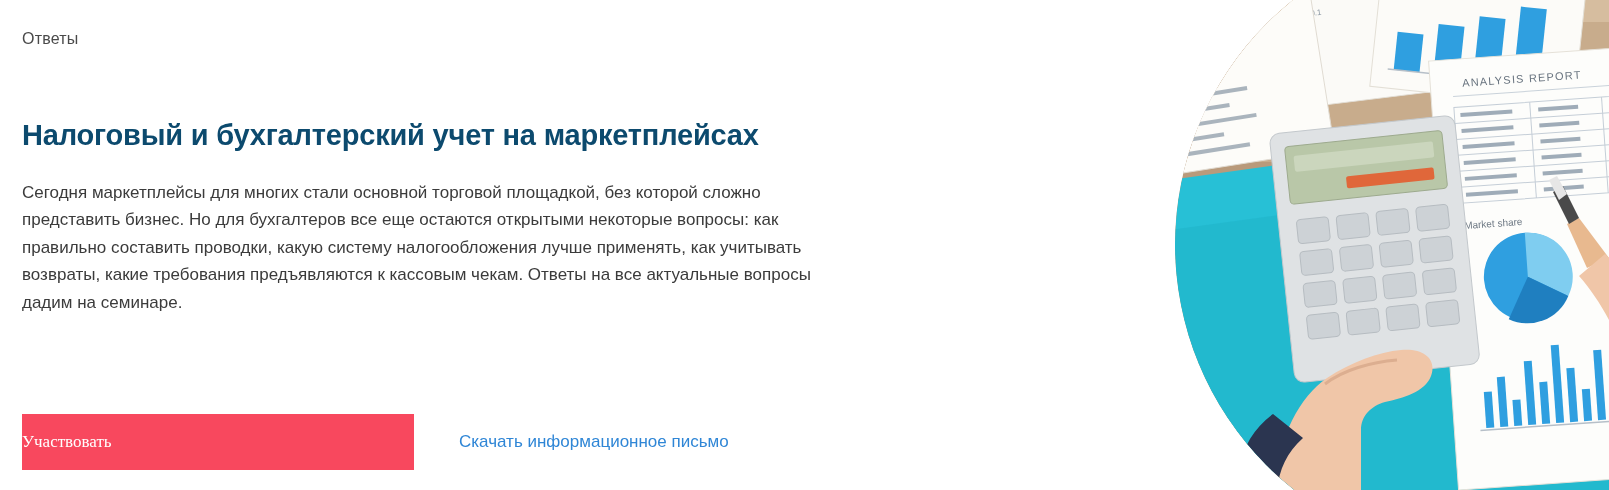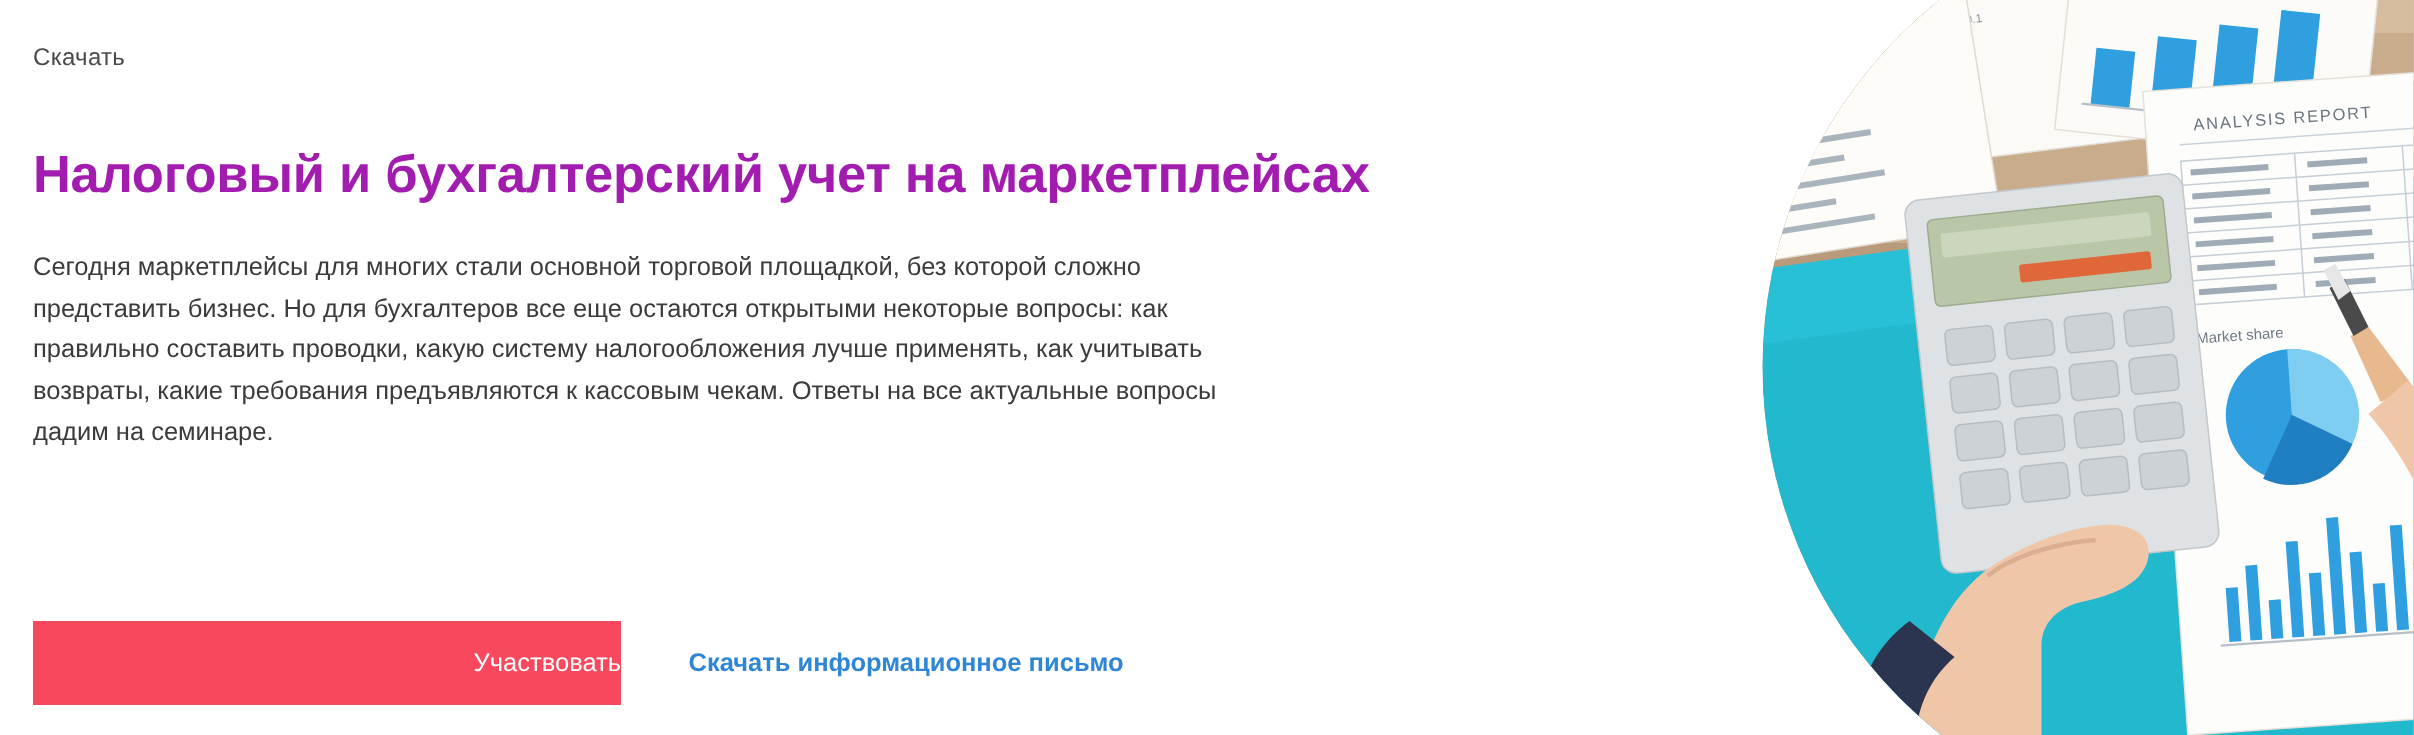"Скачать" div.eyebrow { text: Скачать -> Ответы }
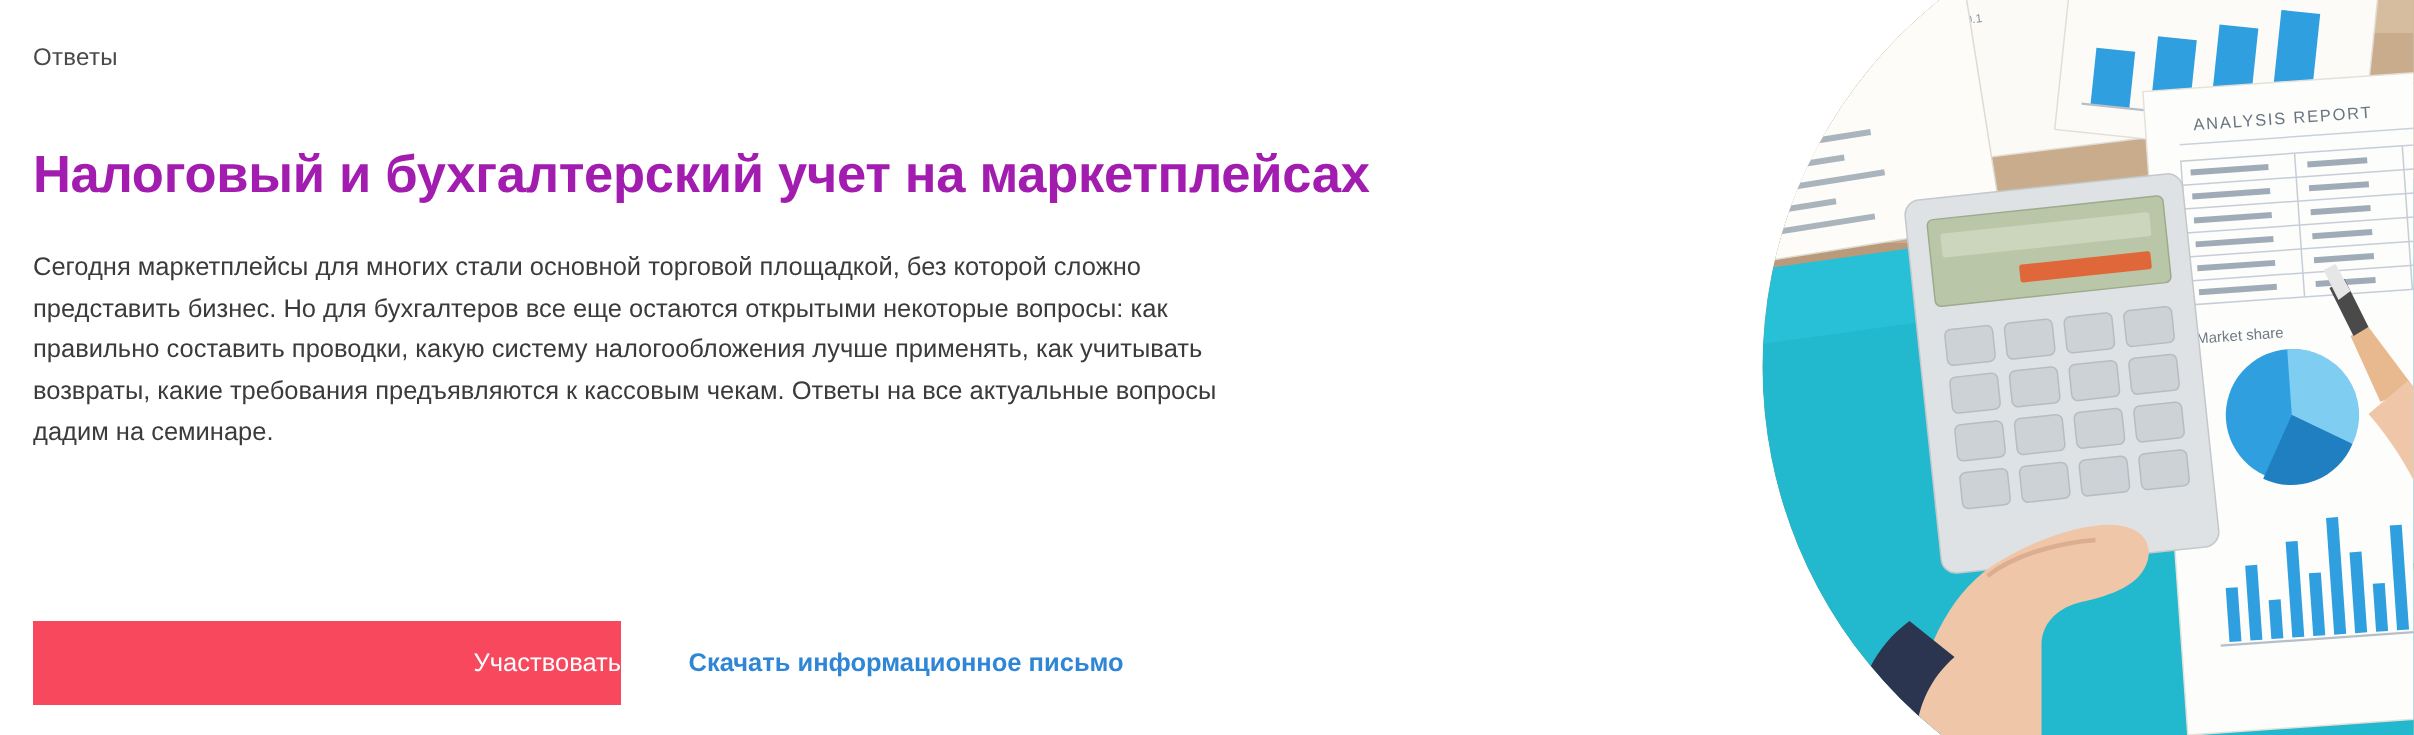"Налоговый и бухгалтерский учет на" .title { color: #a21caf -> #0c4a6e; font-size: 35px -> 29px; margin-top: 48px -> 70px }
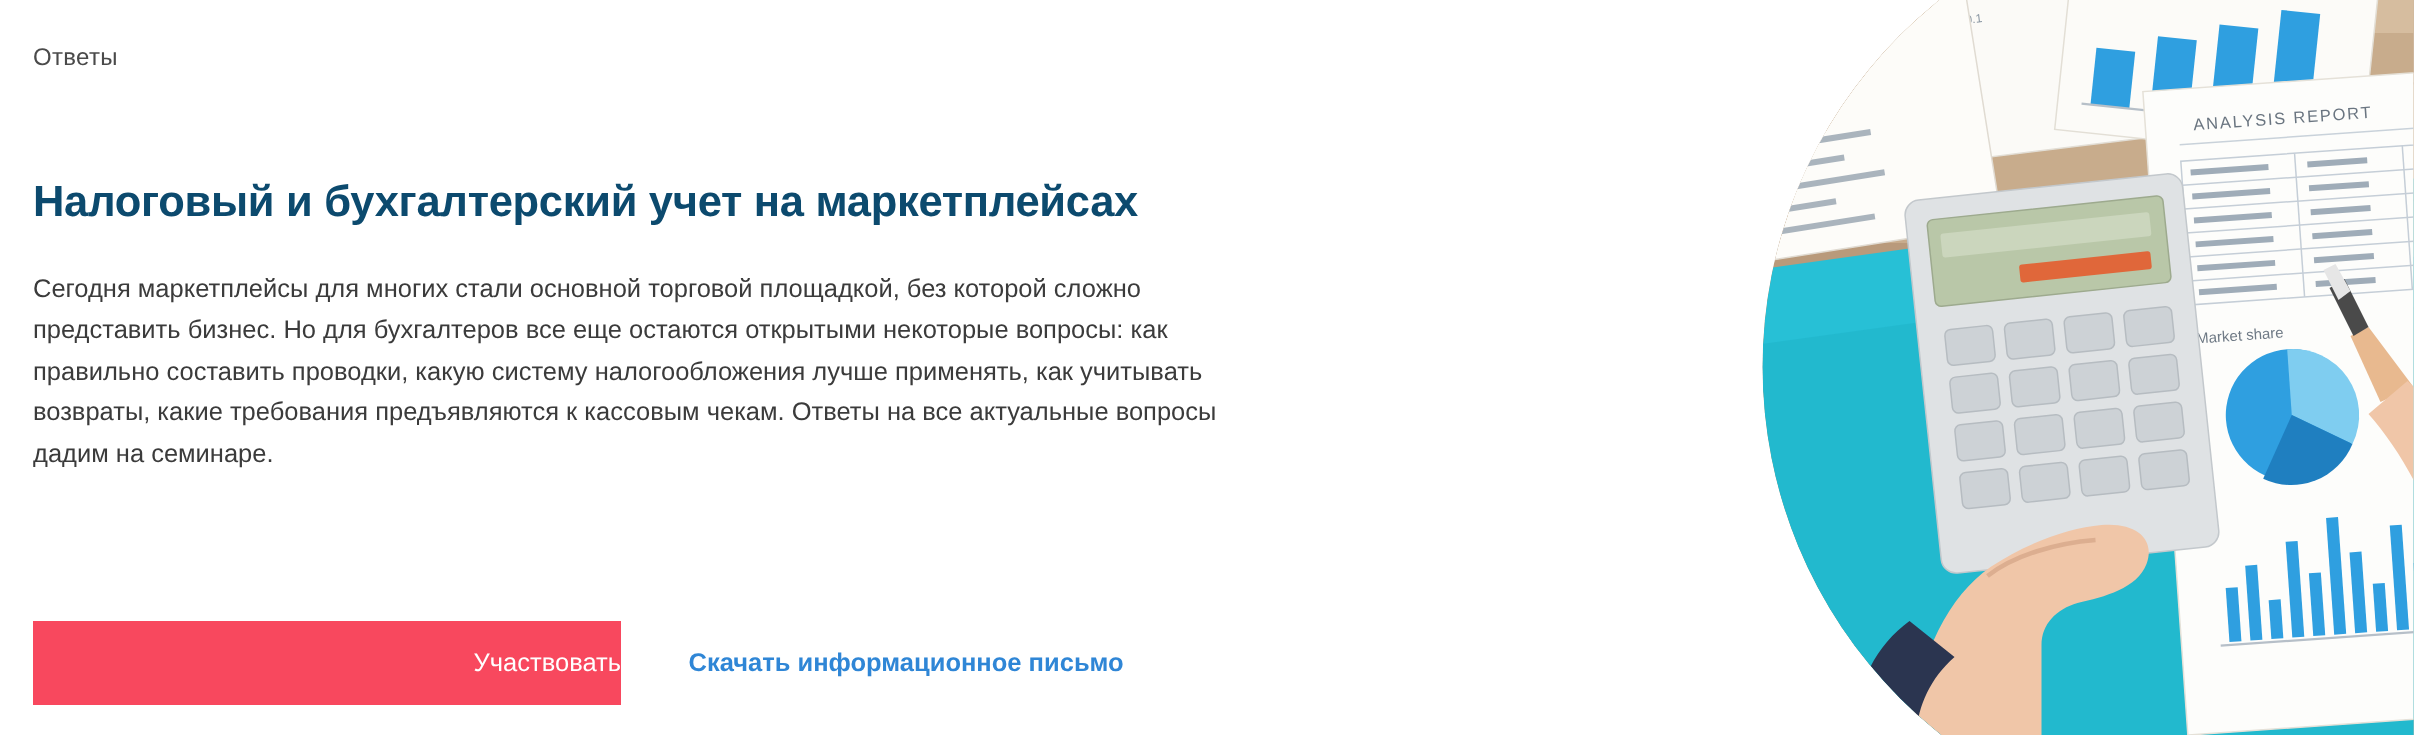"Участвовать" .btn-primary { font-family: Liberation Sans, sans-serif -> Liberation Serif, serif; text-align: right -> left }
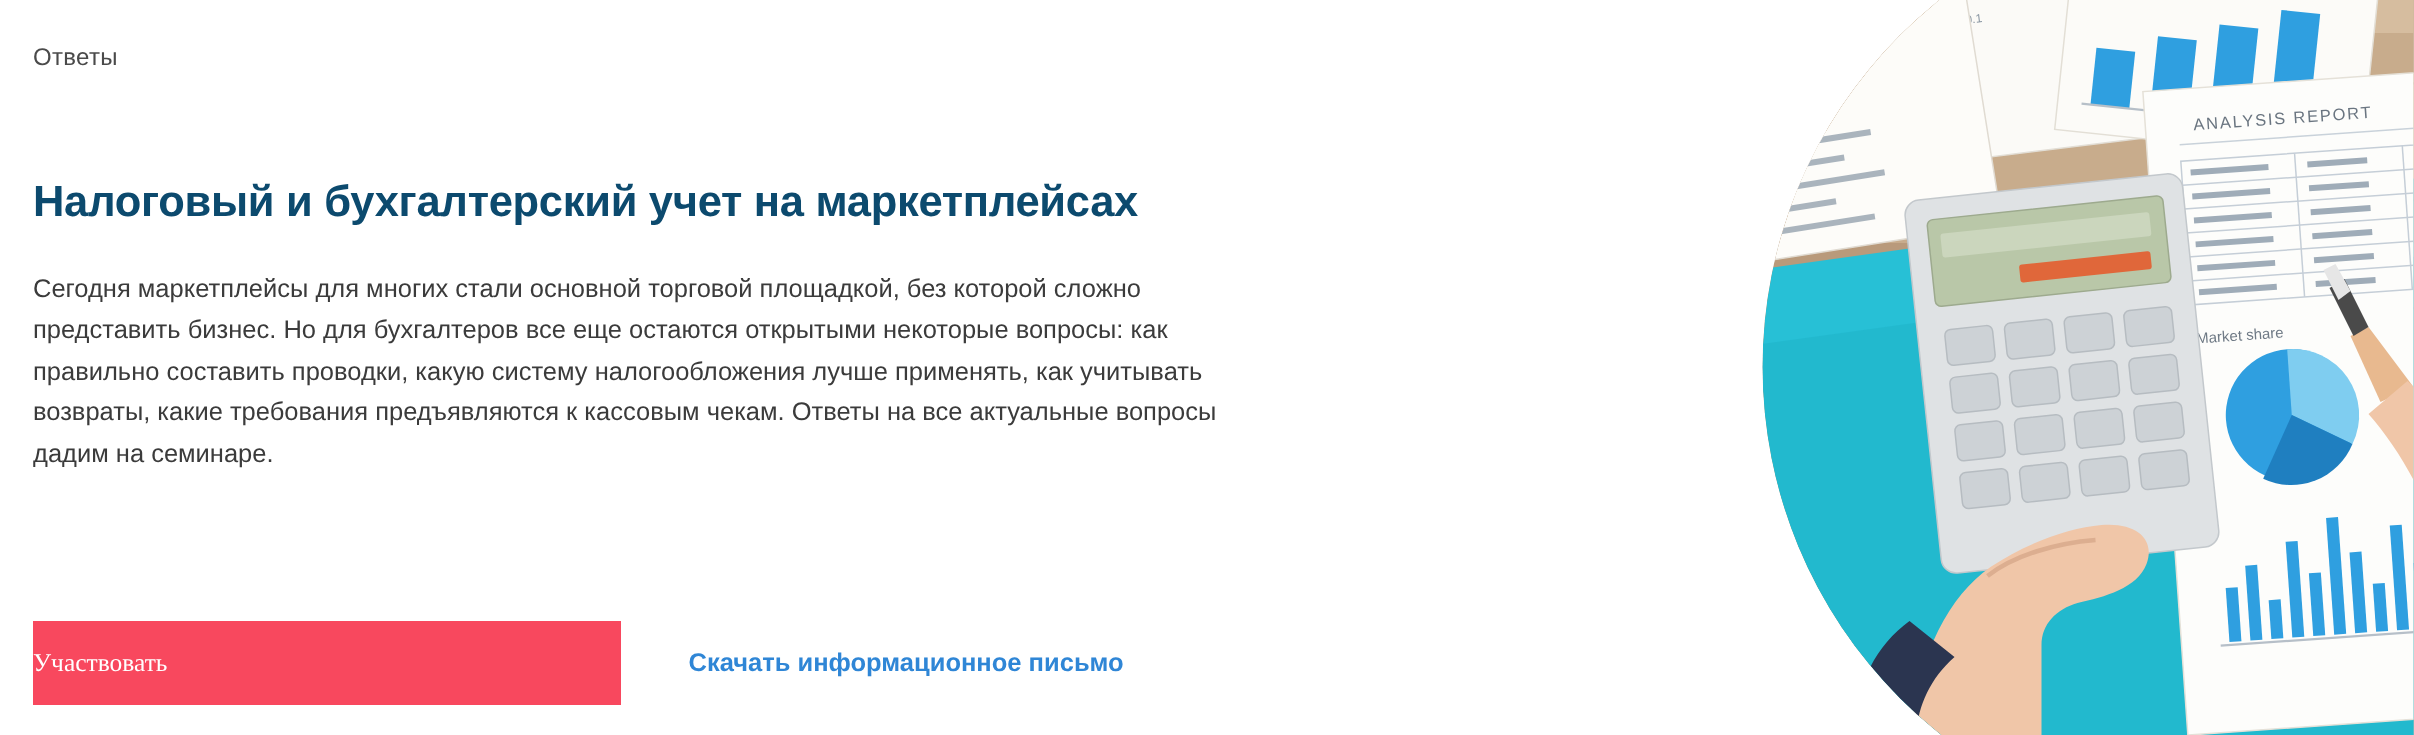"Скачать информационное письмо" .link-secondary { font-weight: bold -> none }
